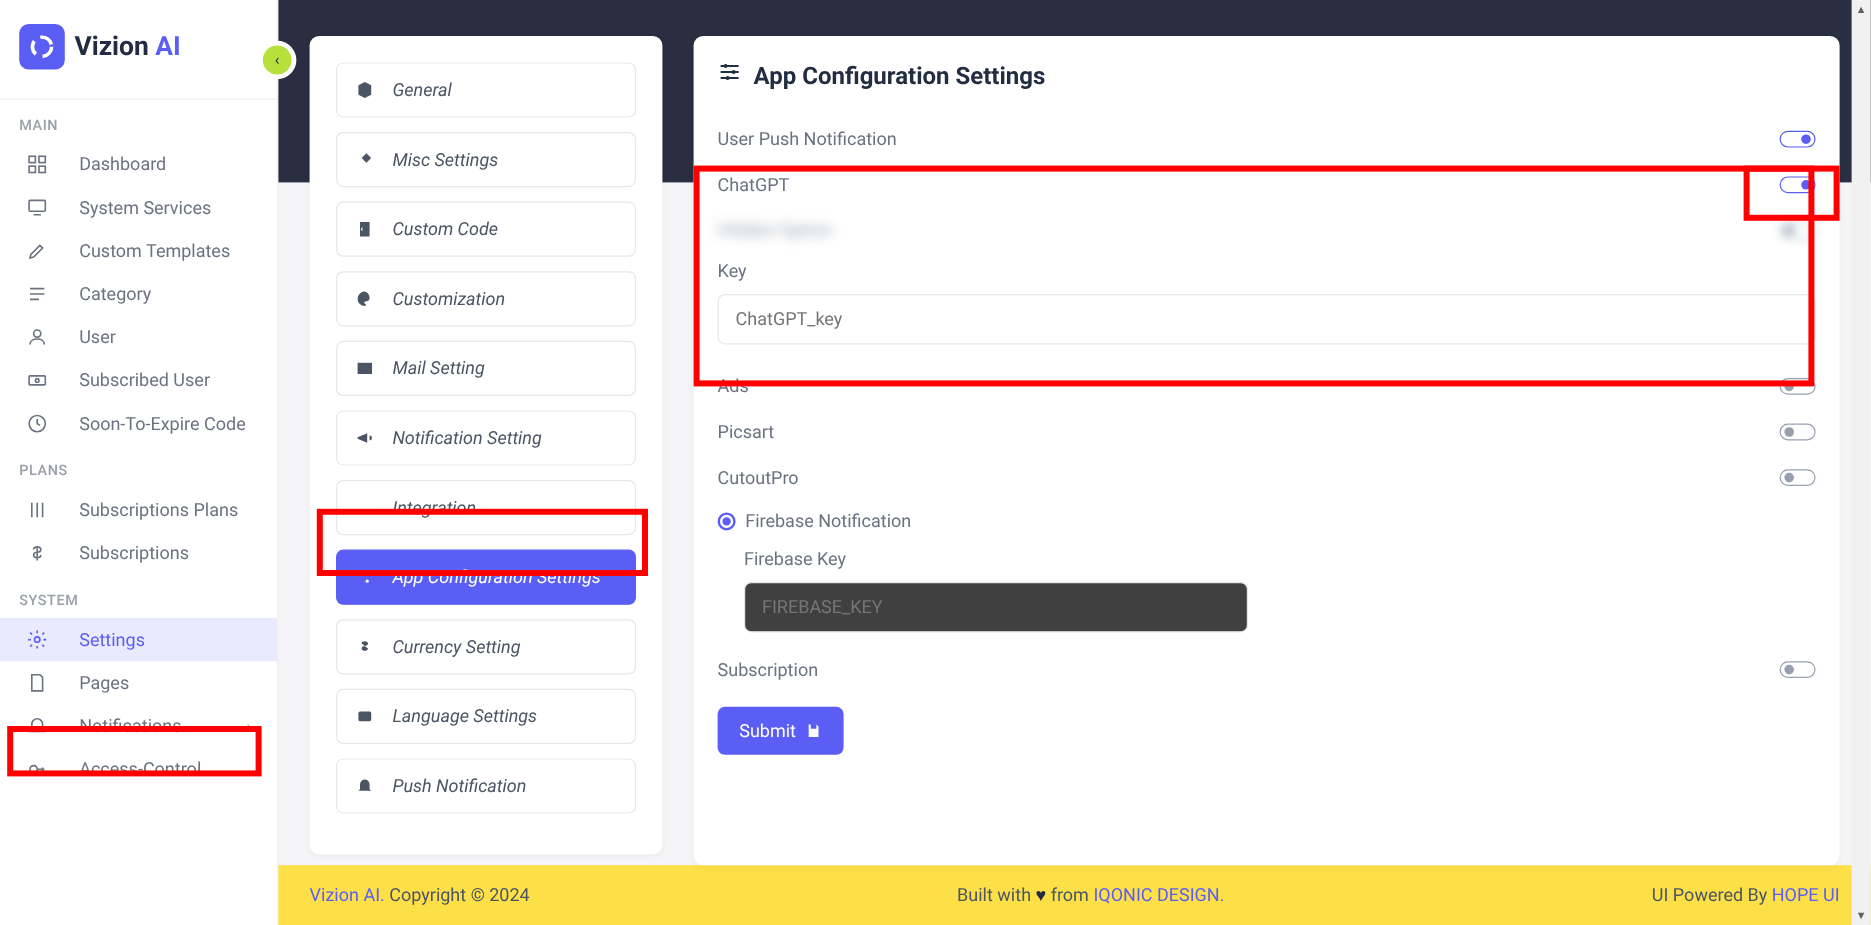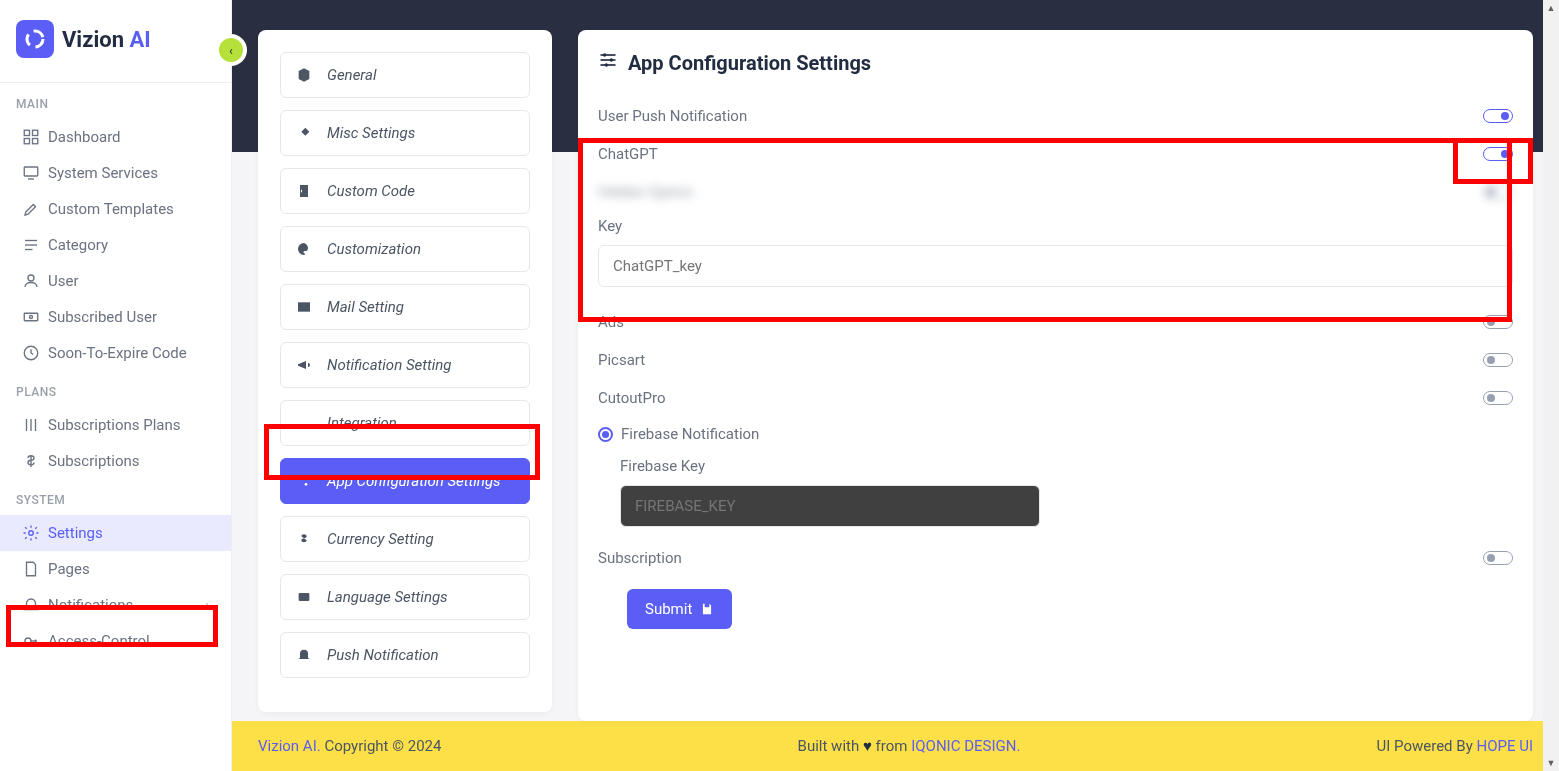"Dashboard" .nav-item { gap: 8px -> 26px }
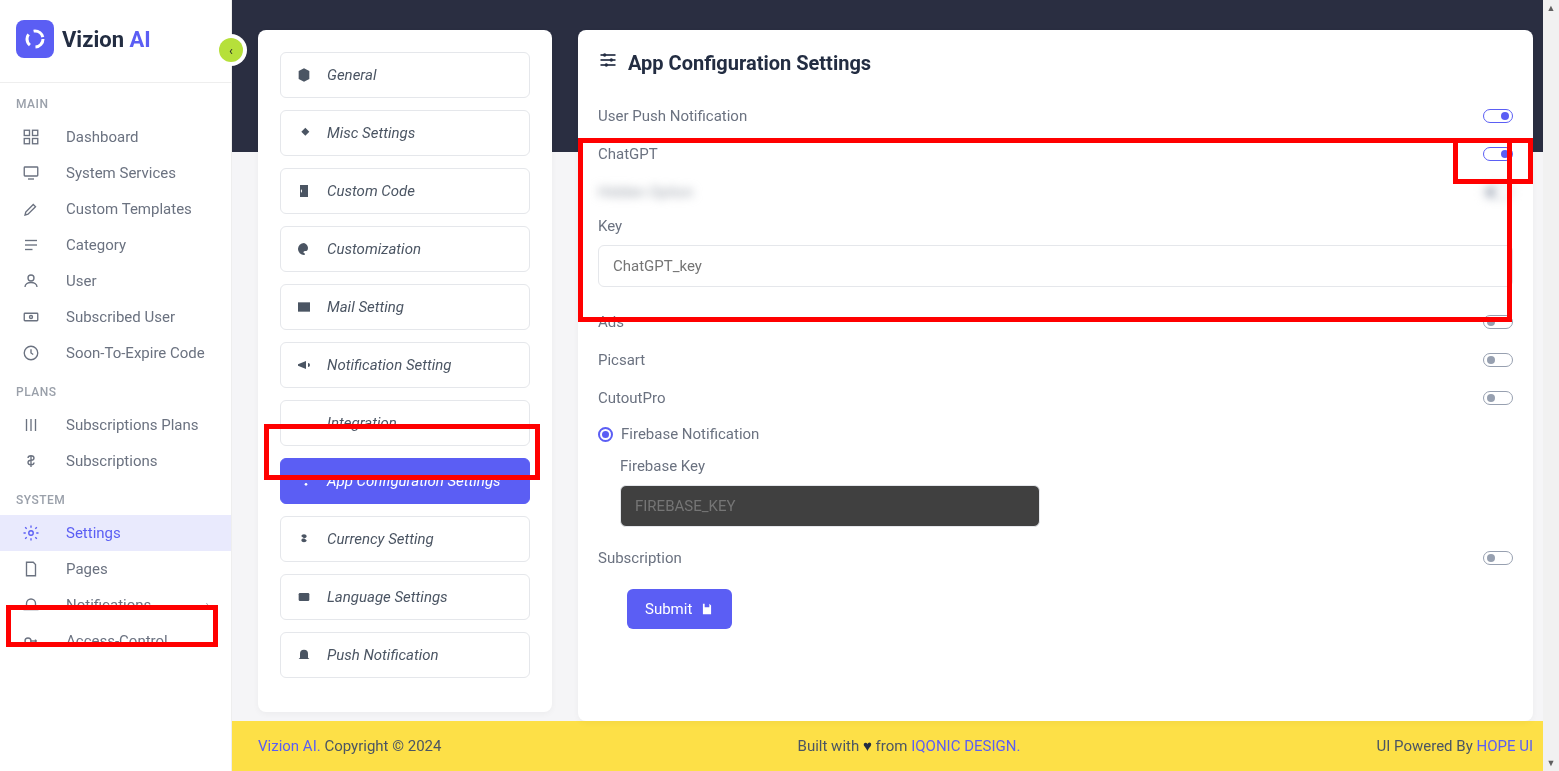"Submit" .submit-btn { margin-left: 29px -> none }
